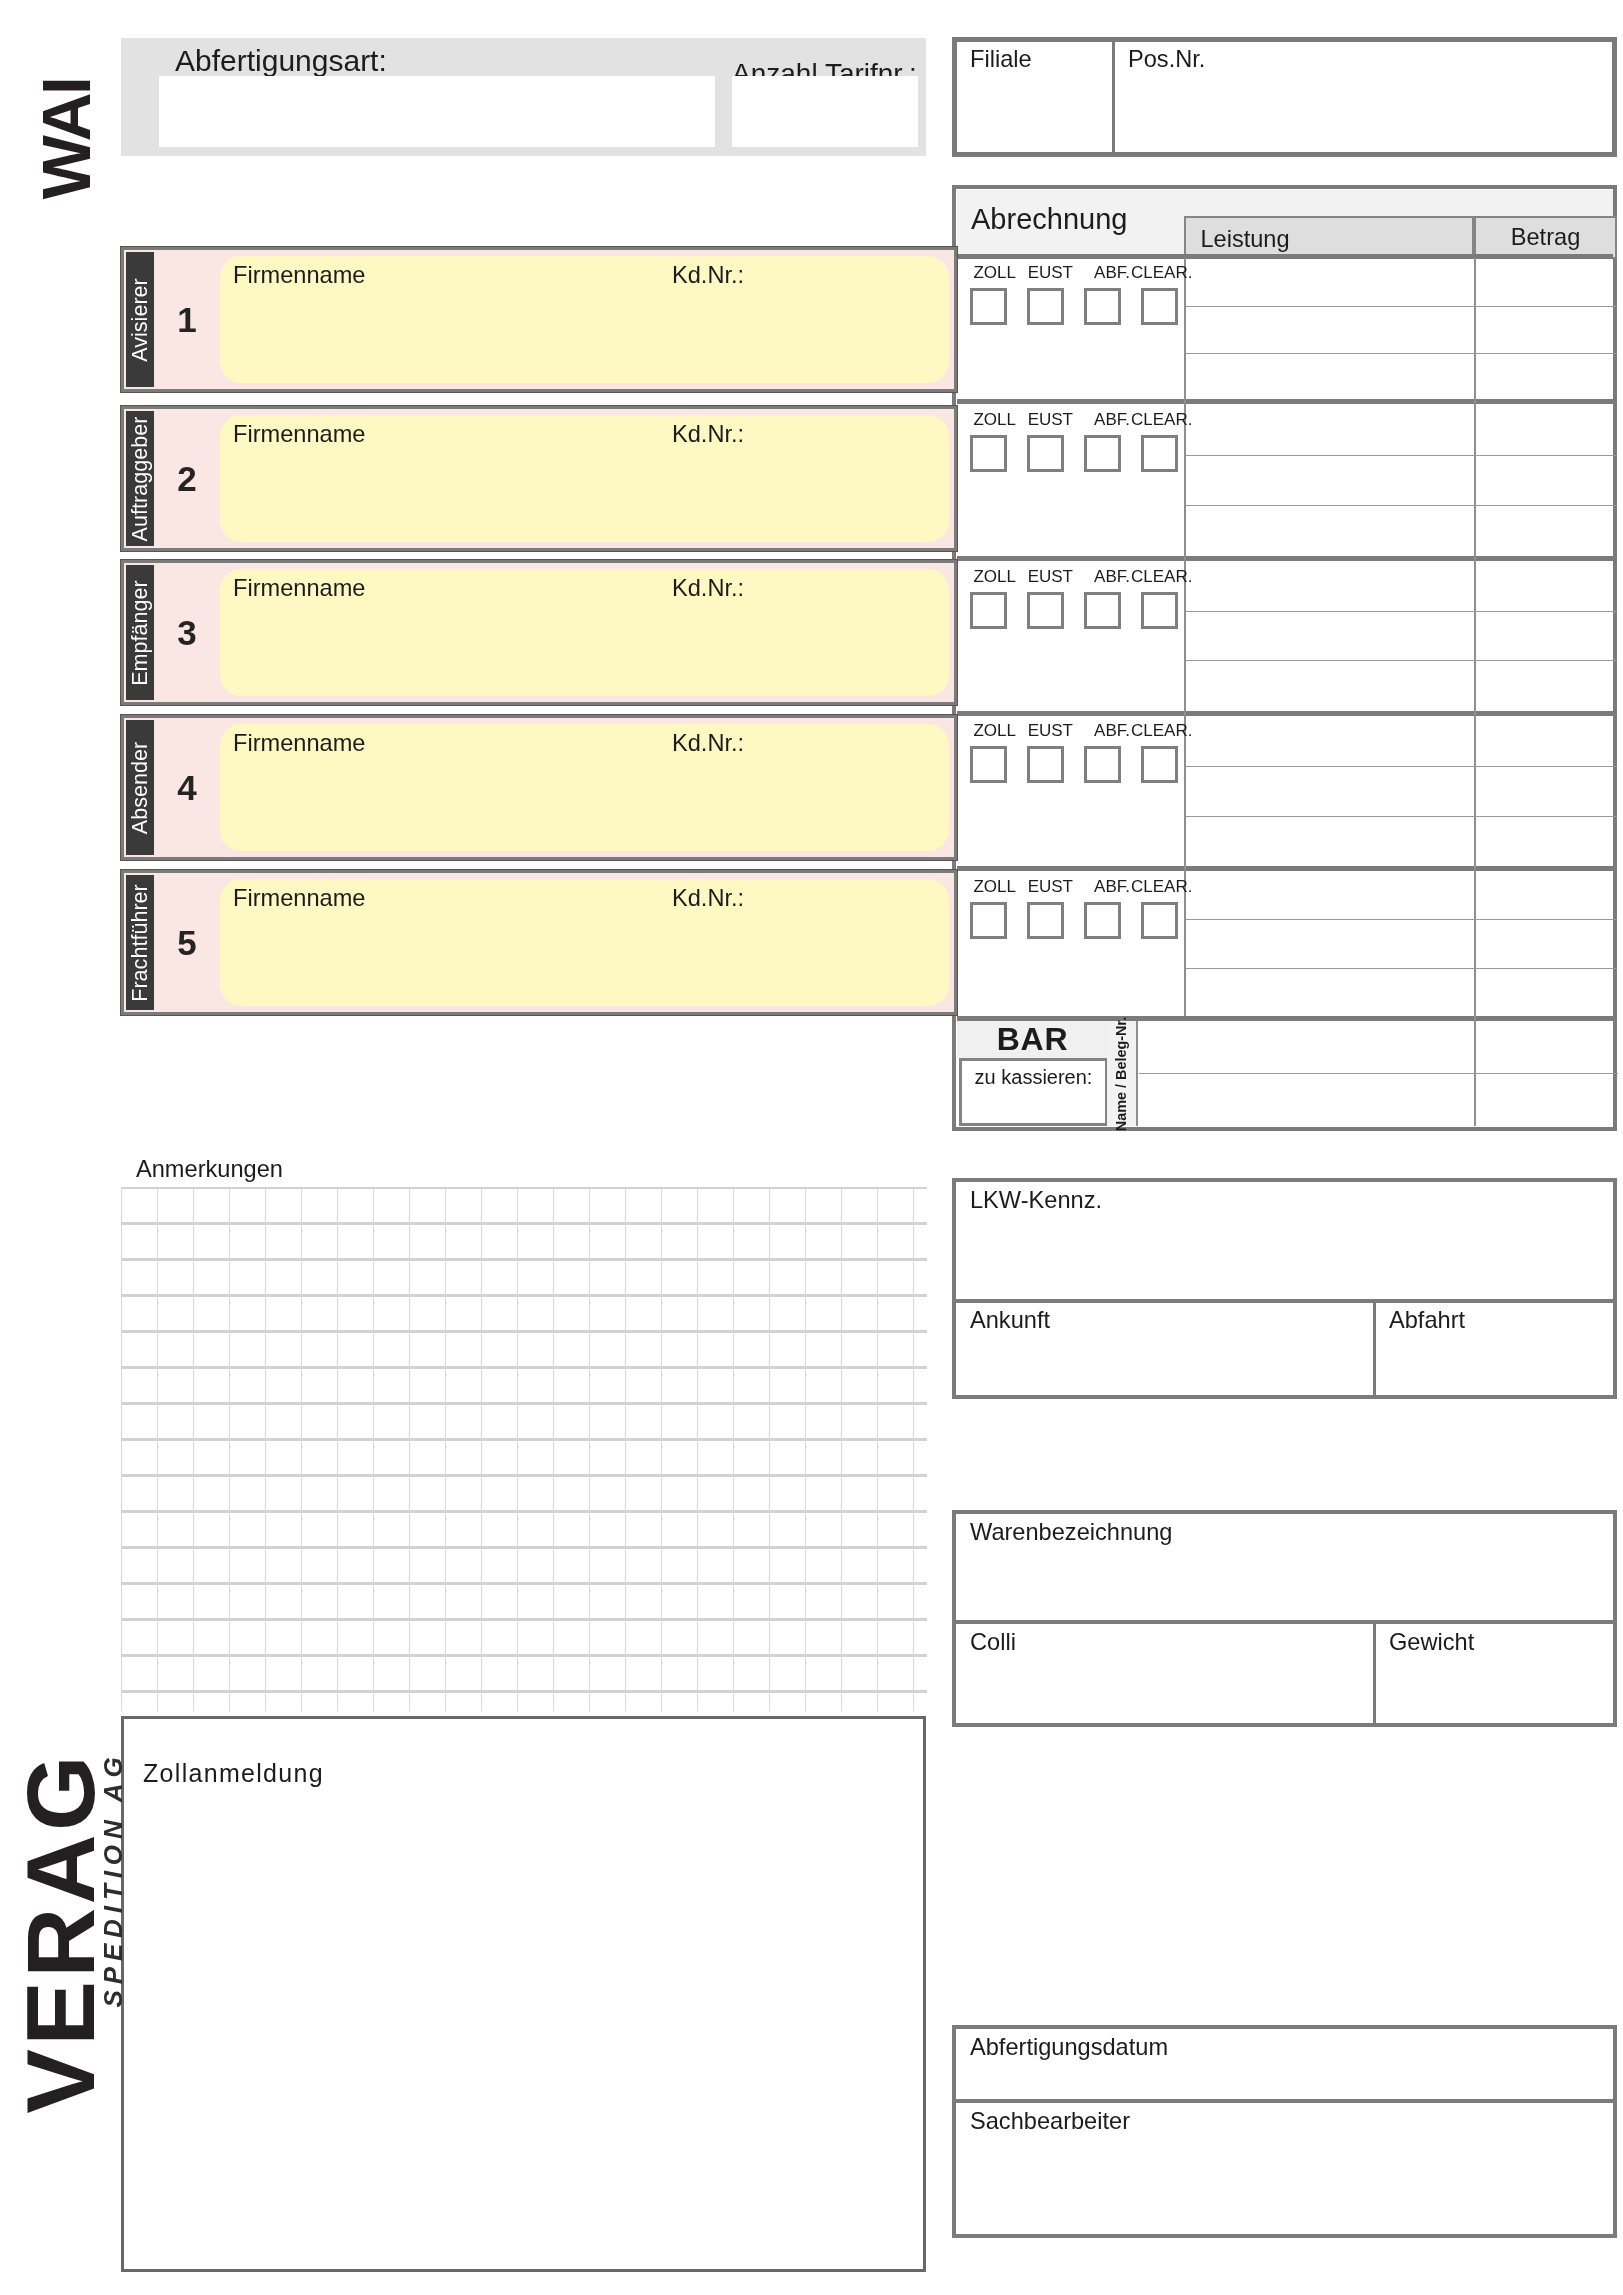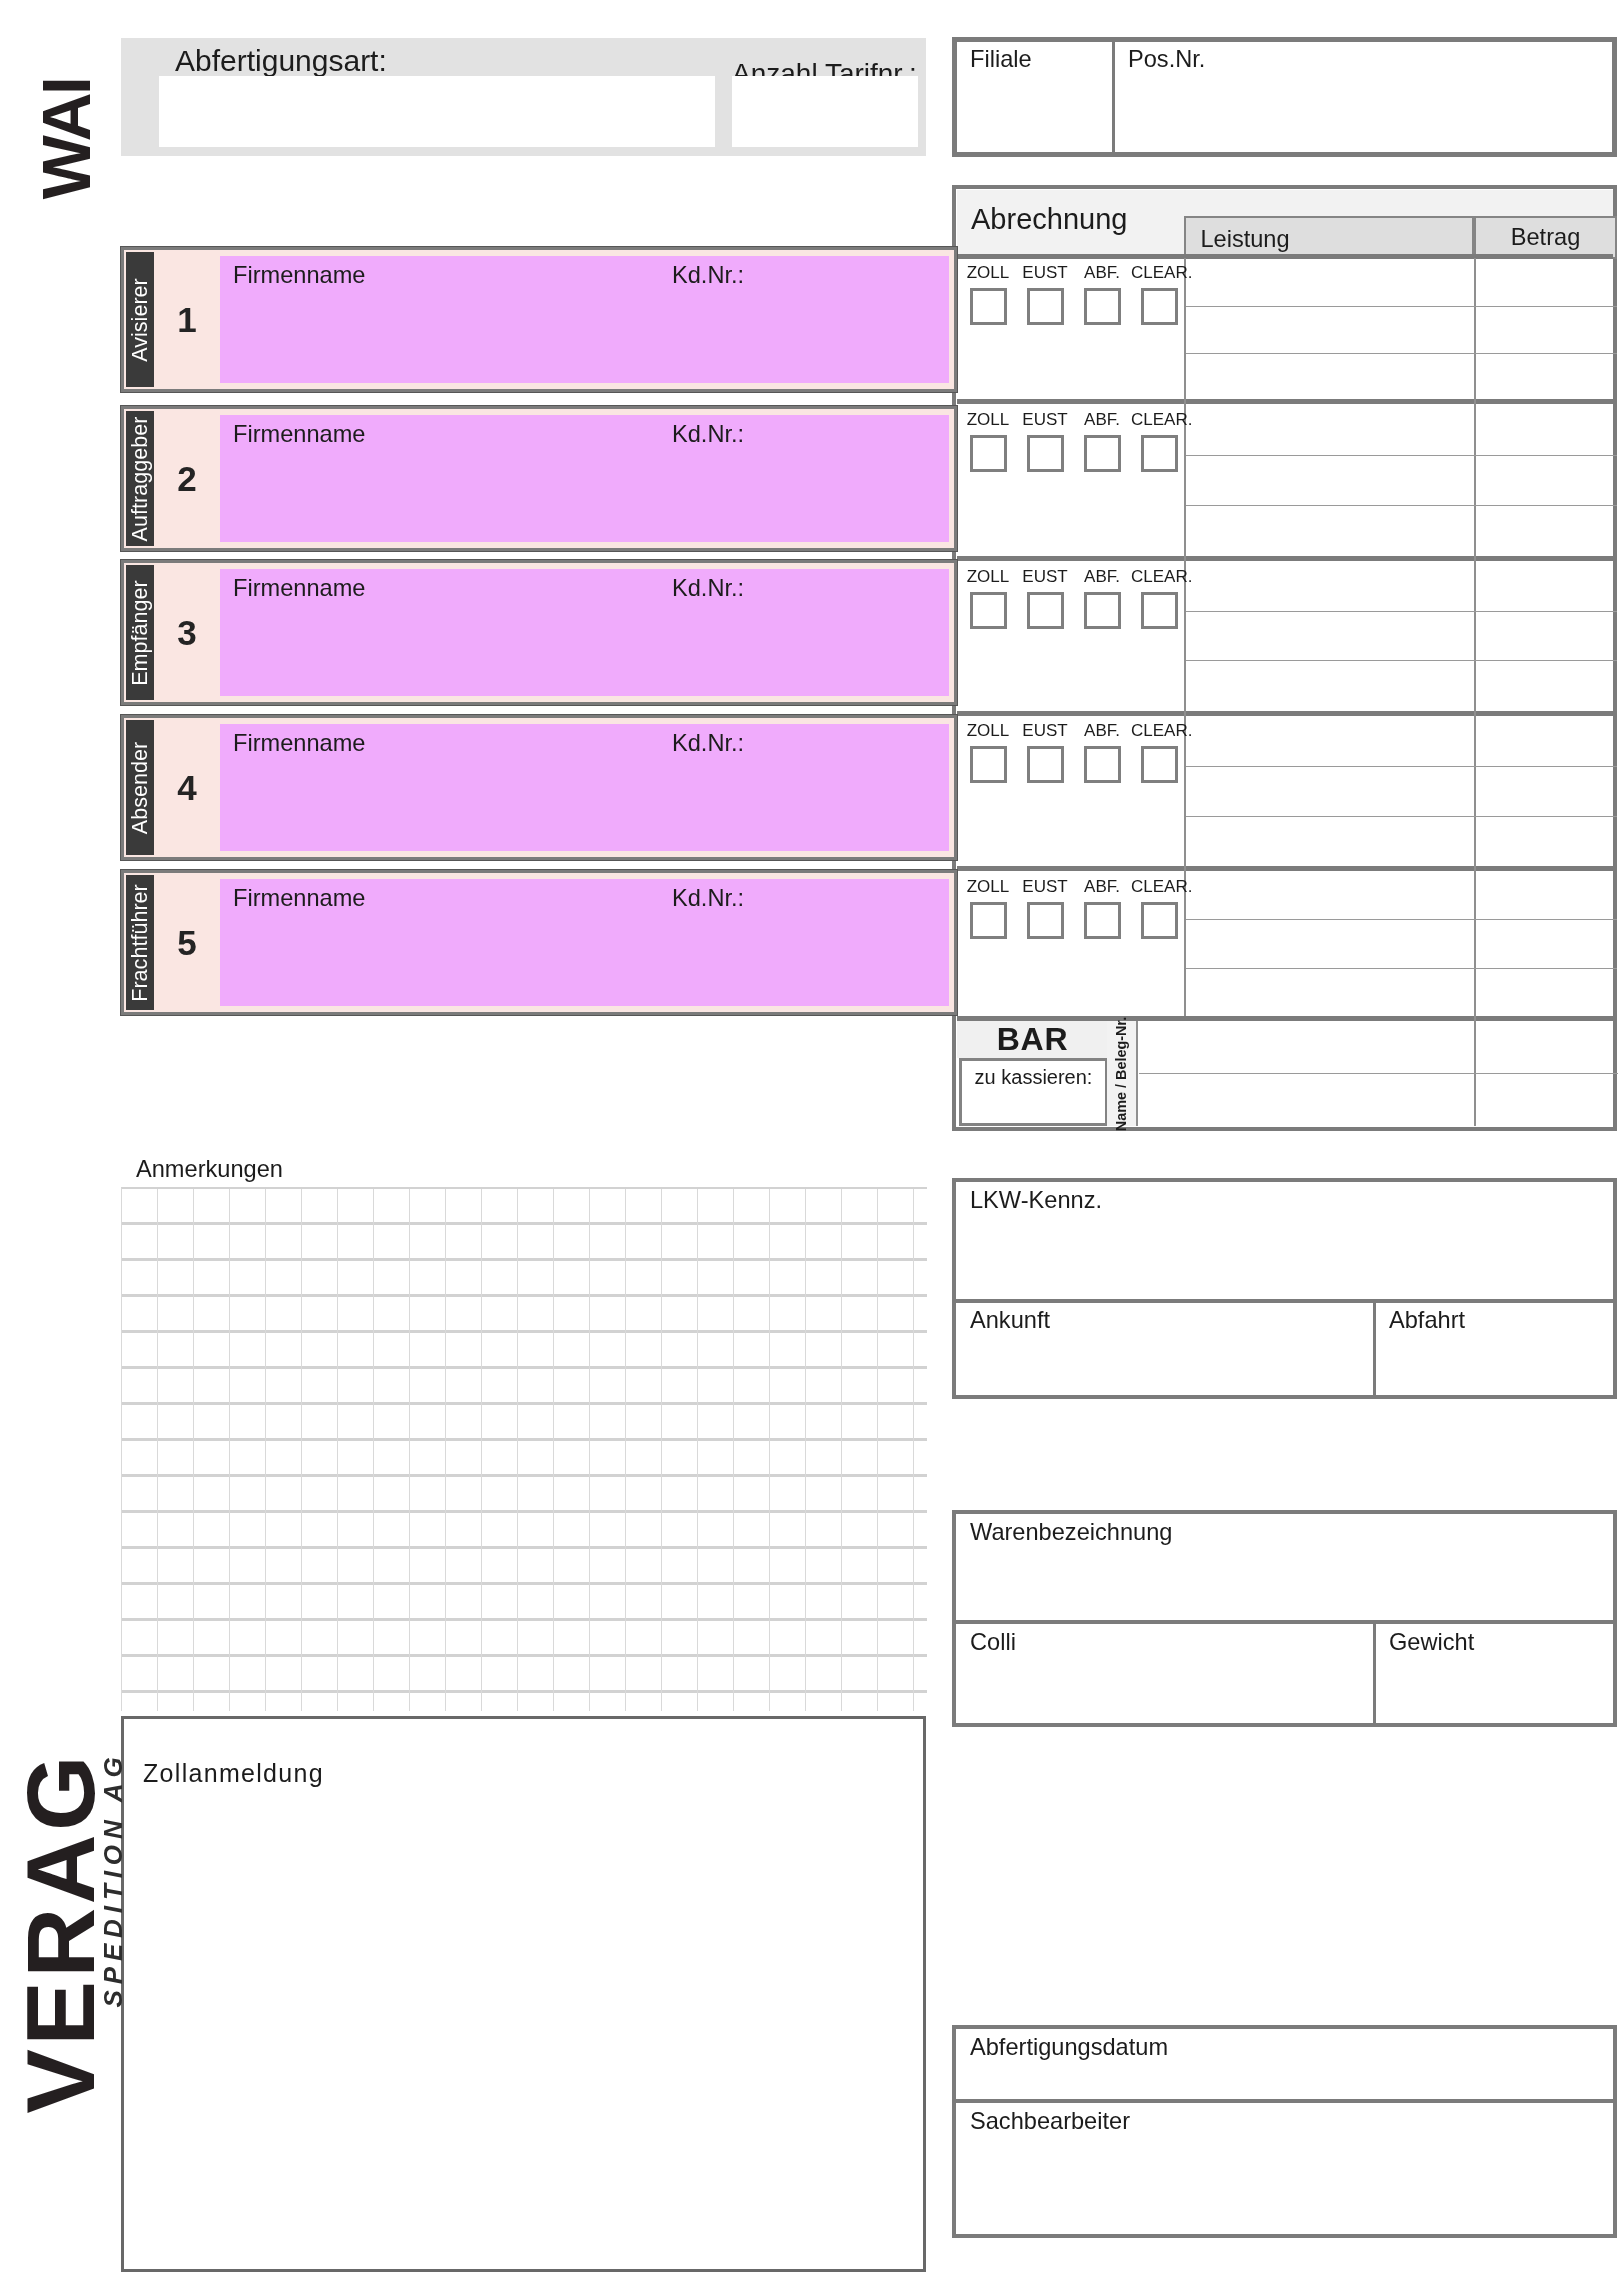"Firmenname" .rwhite { background: #f0abfc -> #fef9c3; border-radius: none -> 21px }
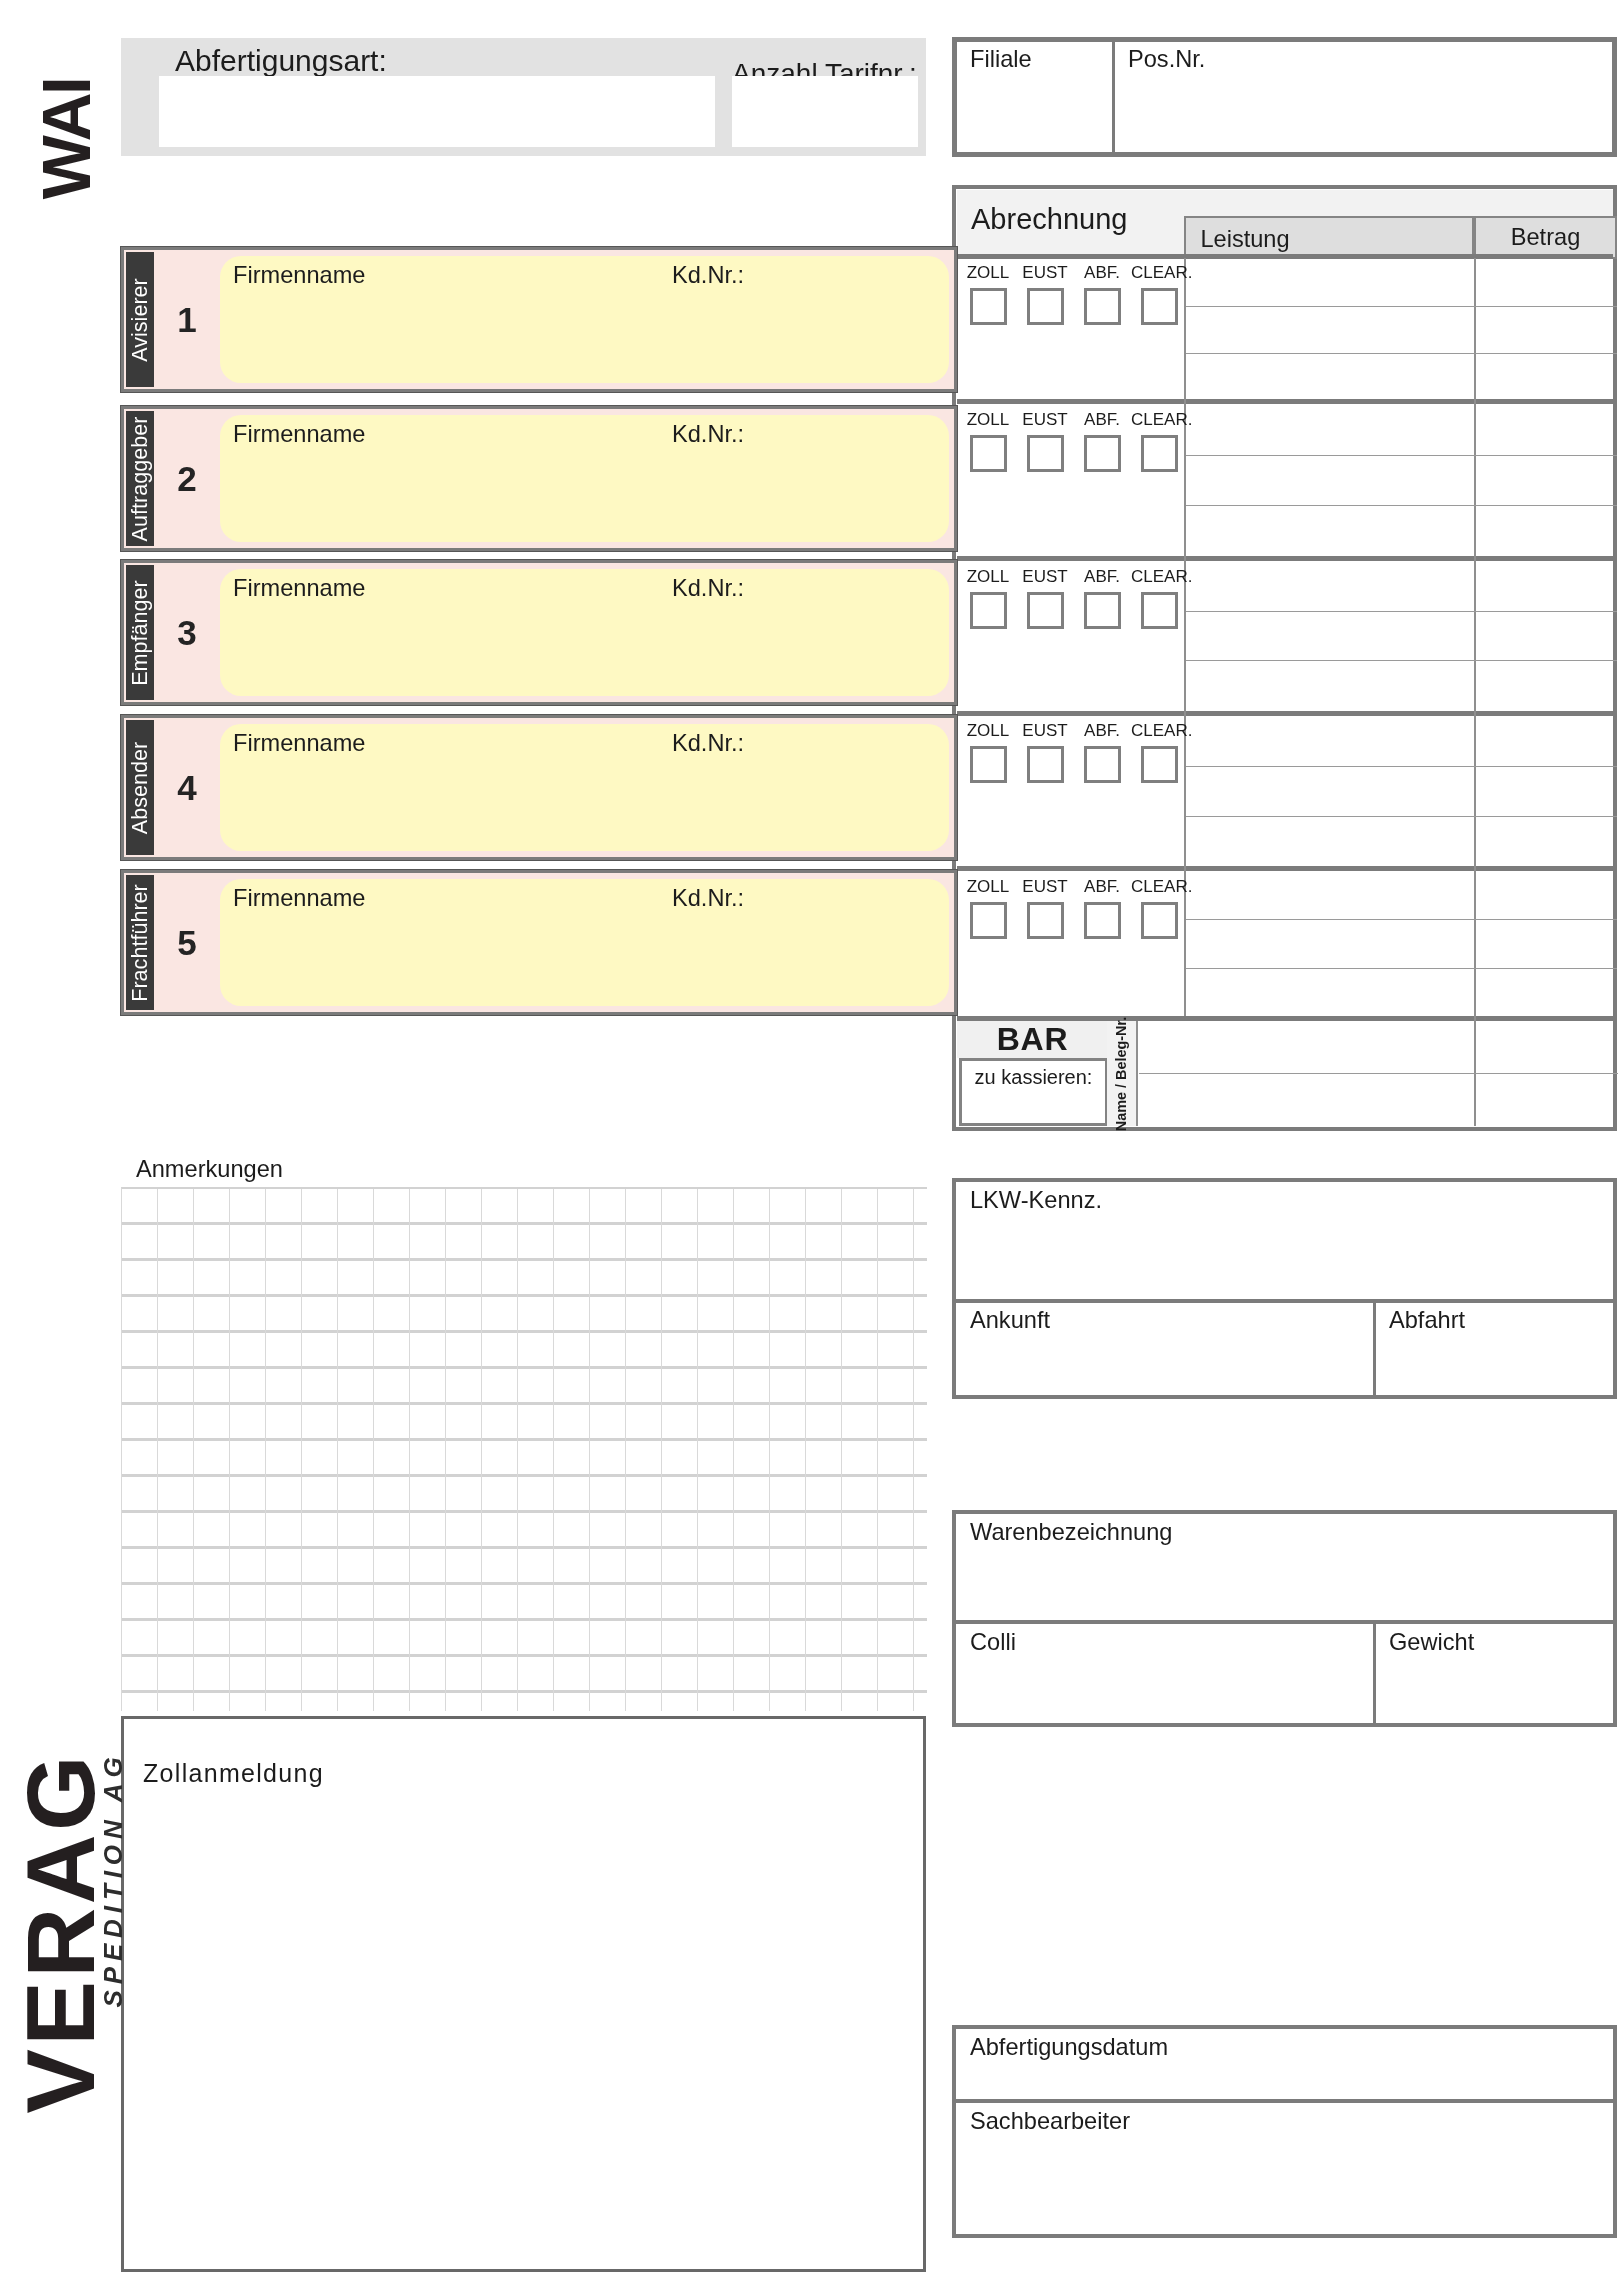"ZOLL" .cb-col { text-align: center -> right }
